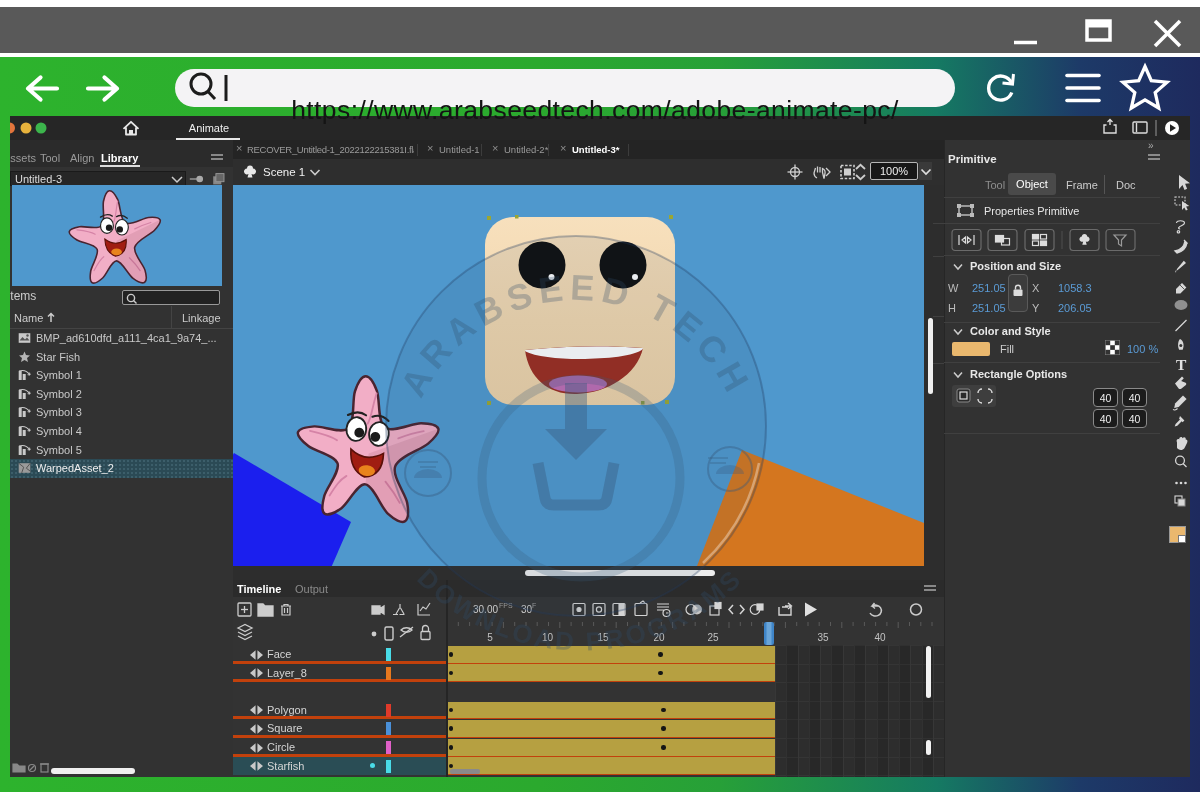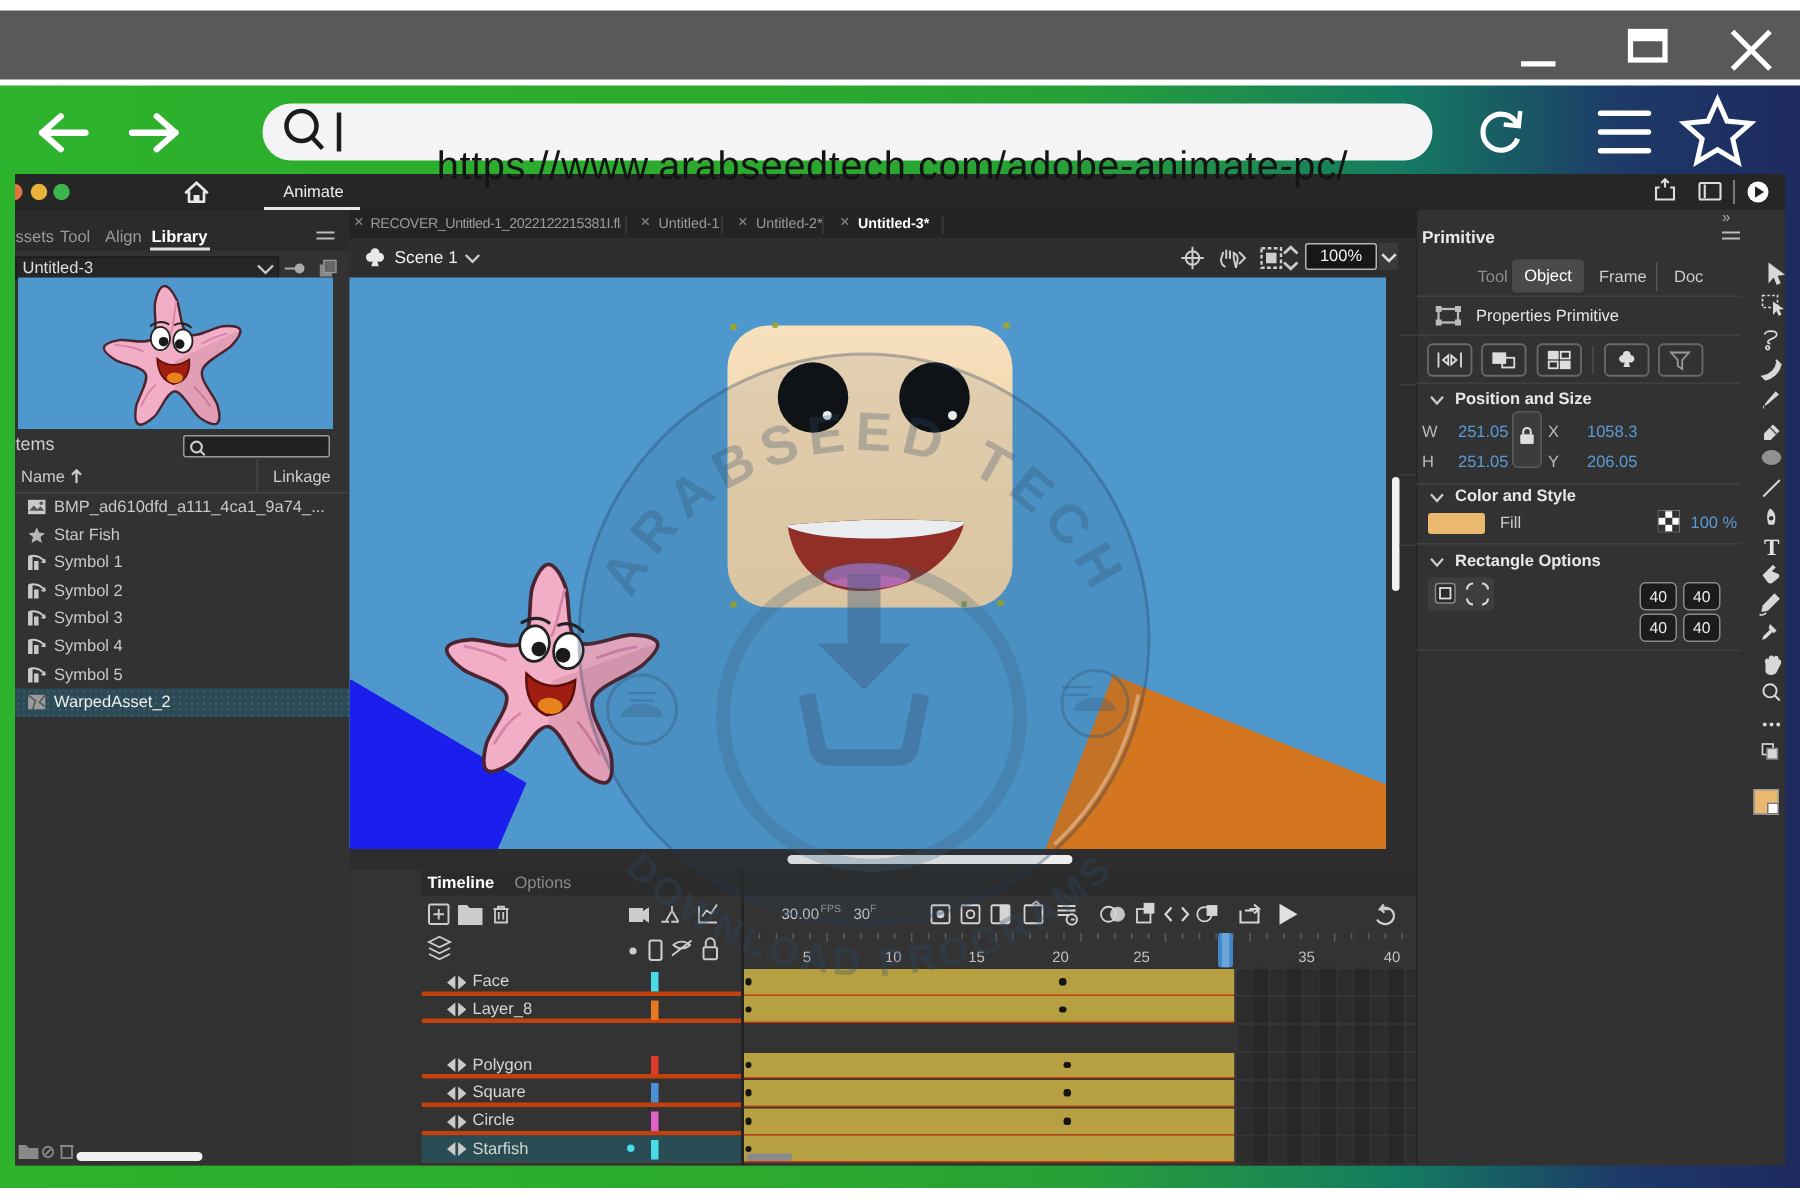"Timeline" #timeline { margin-left: 48px -> none }
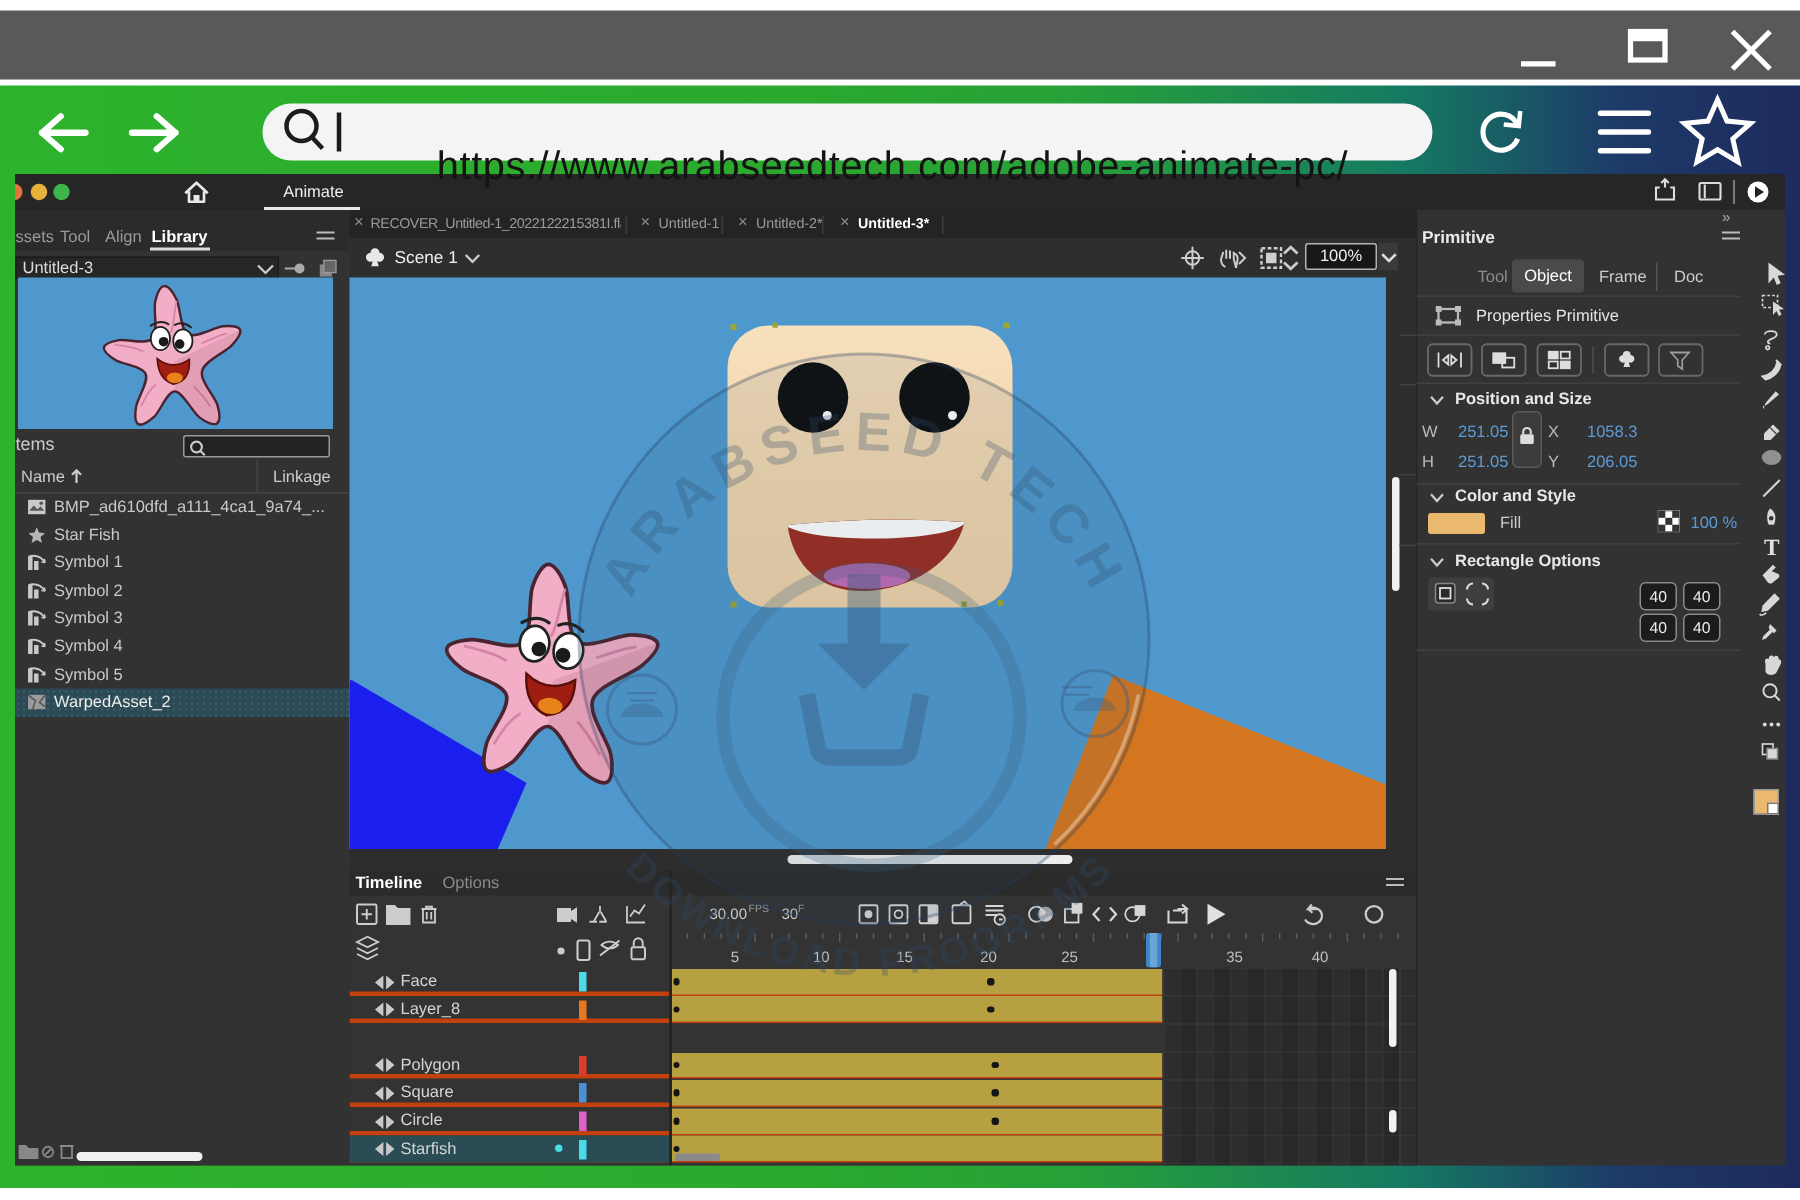"Options" span.abs { text: Options -> Output }
